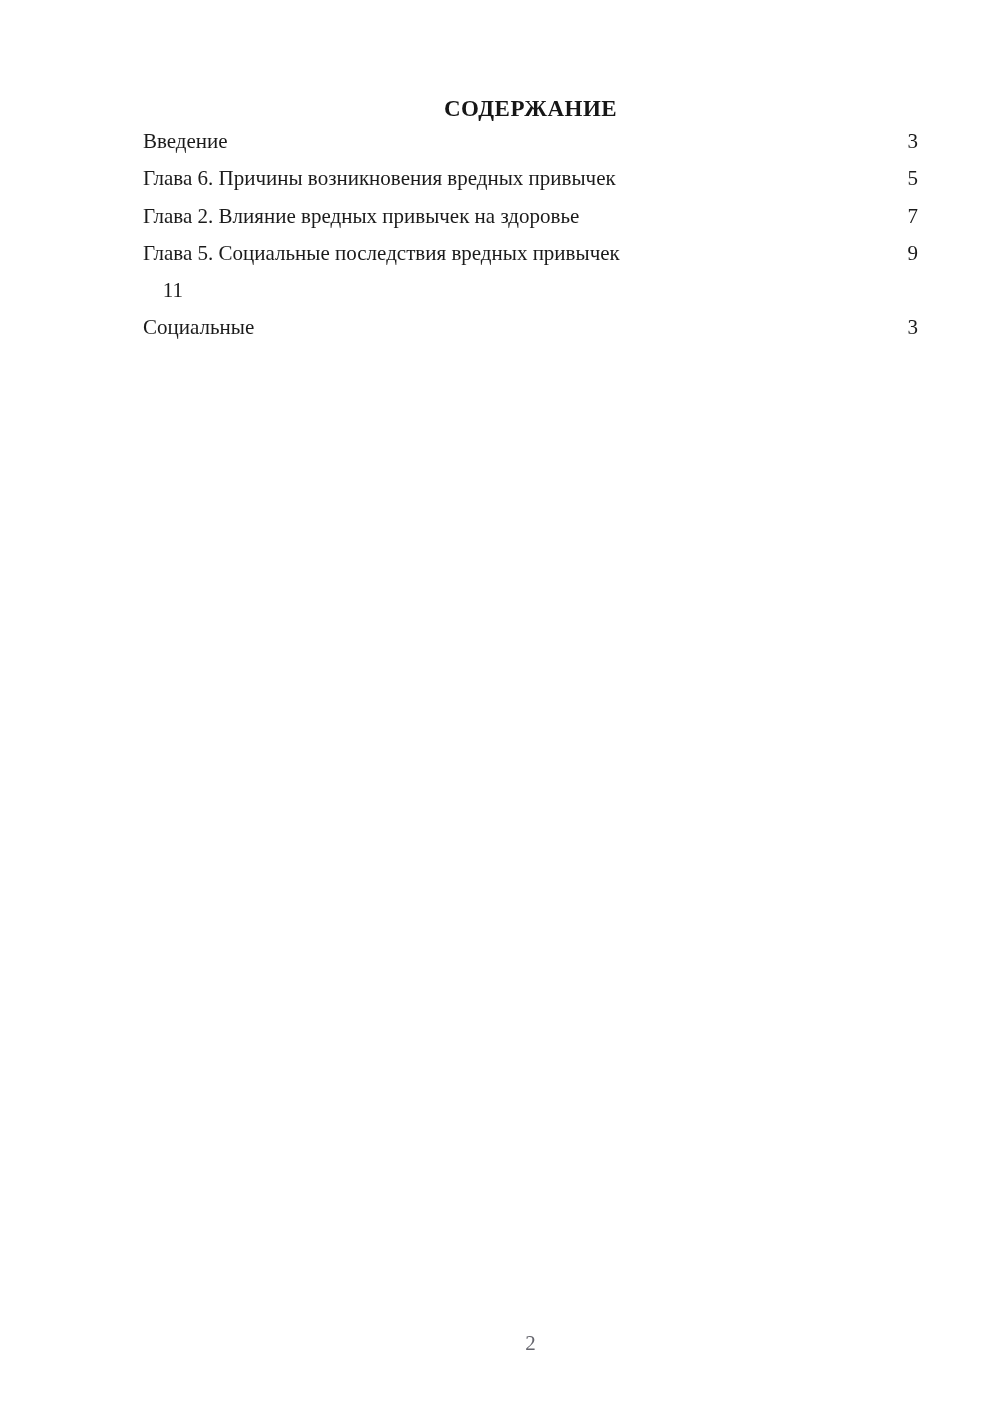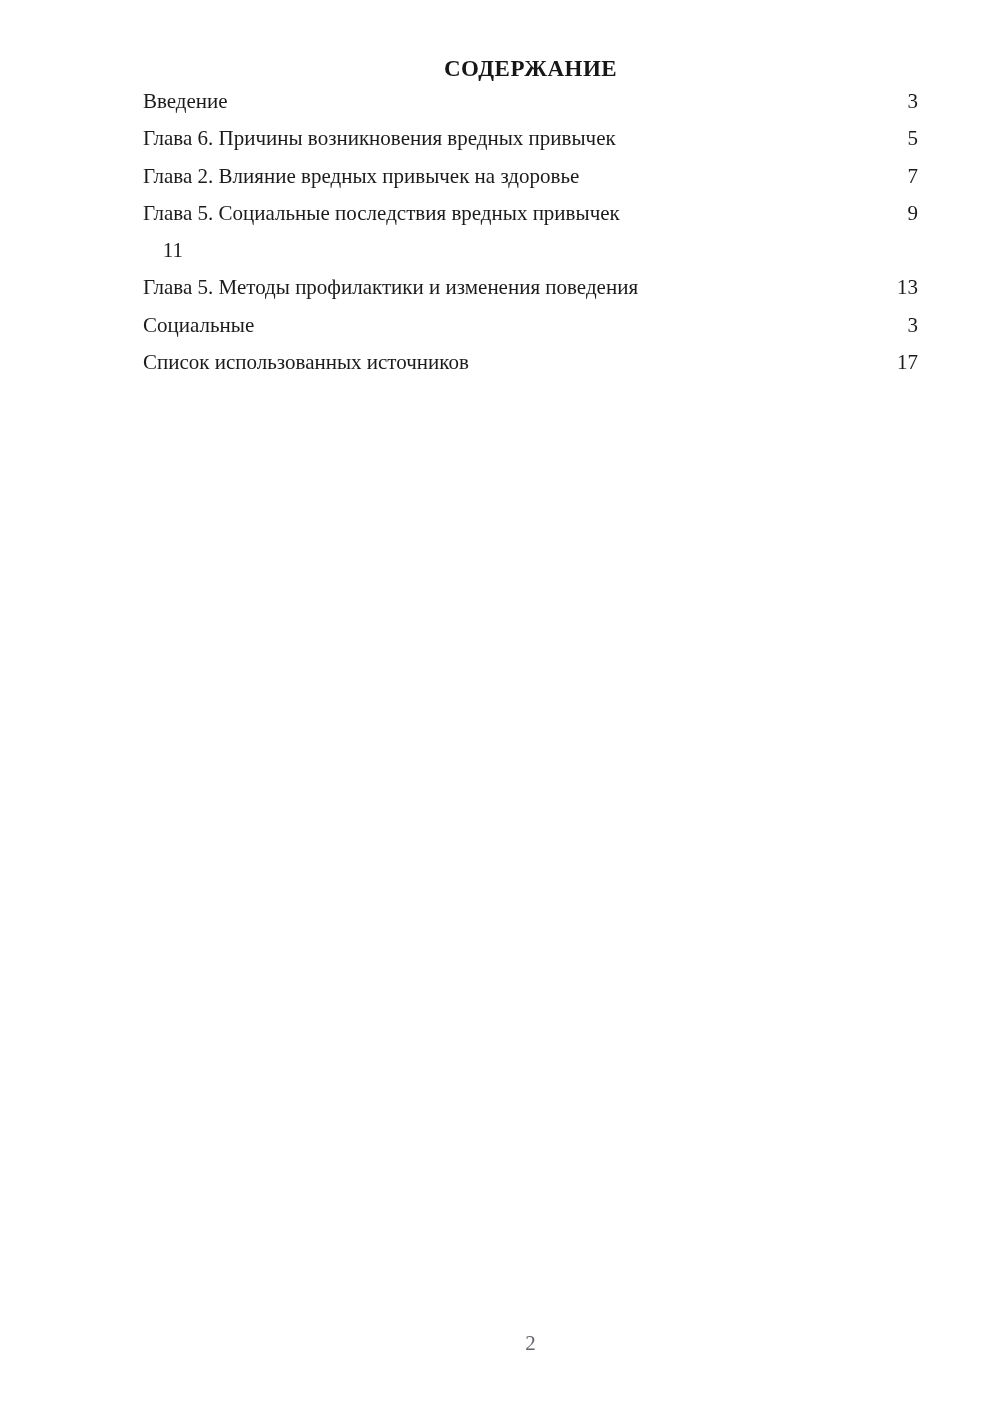"СОДЕРЖАНИЕ" .doc-title { margin-top: 55px -> 95px }
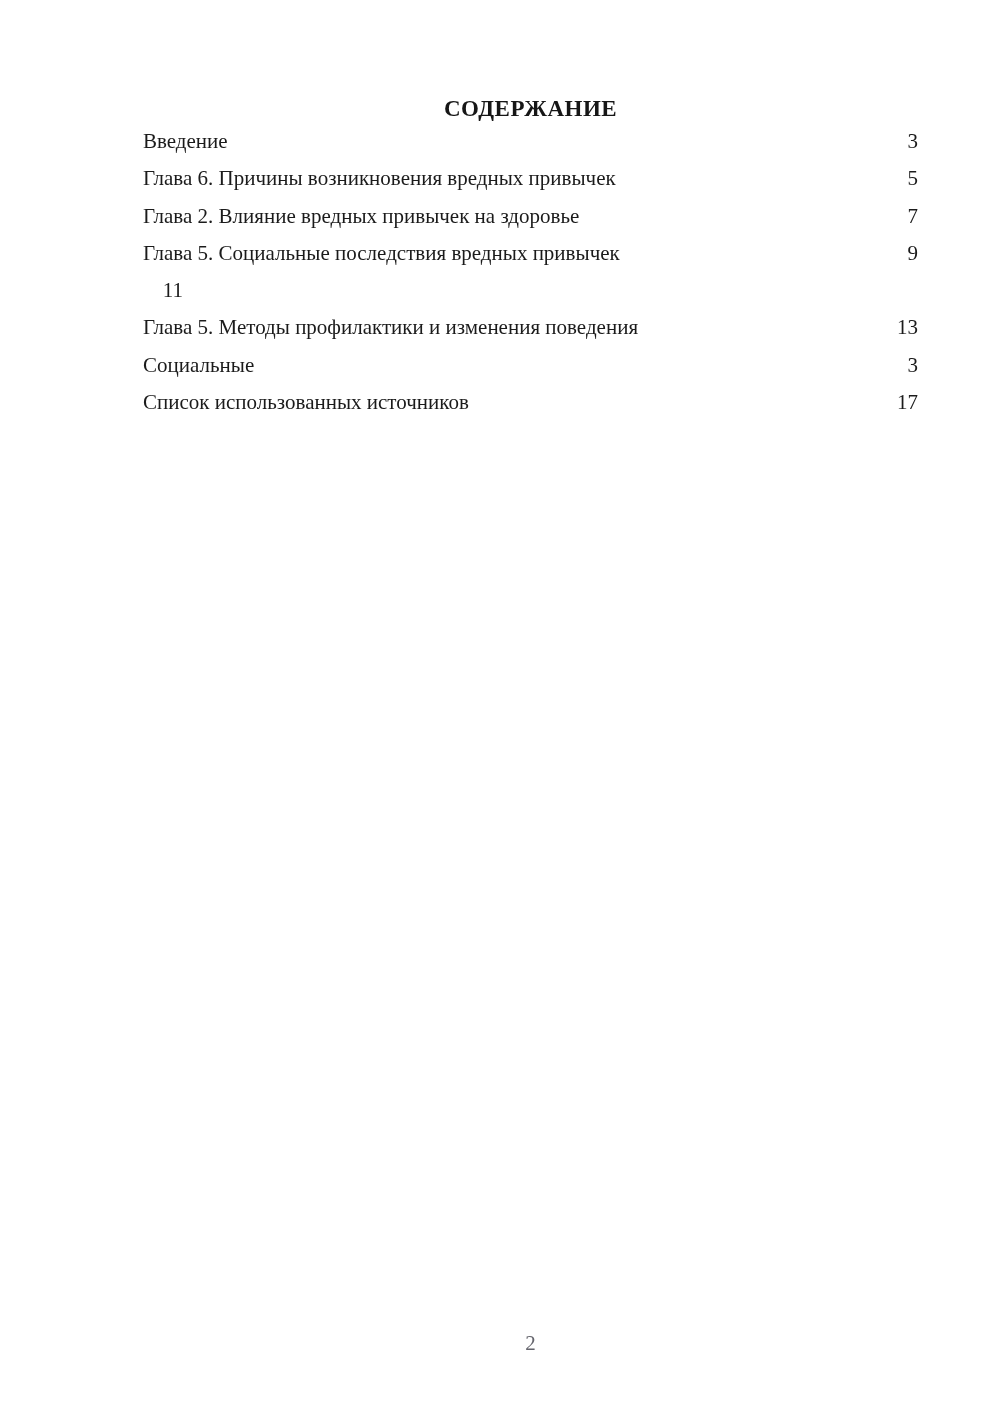"Глава 5. Методы профилактики и" div.toc-row { html: <div> <span>Глава 5. Методы профилактики и изменения поведения</span> <span>13</span> </div> -> none }
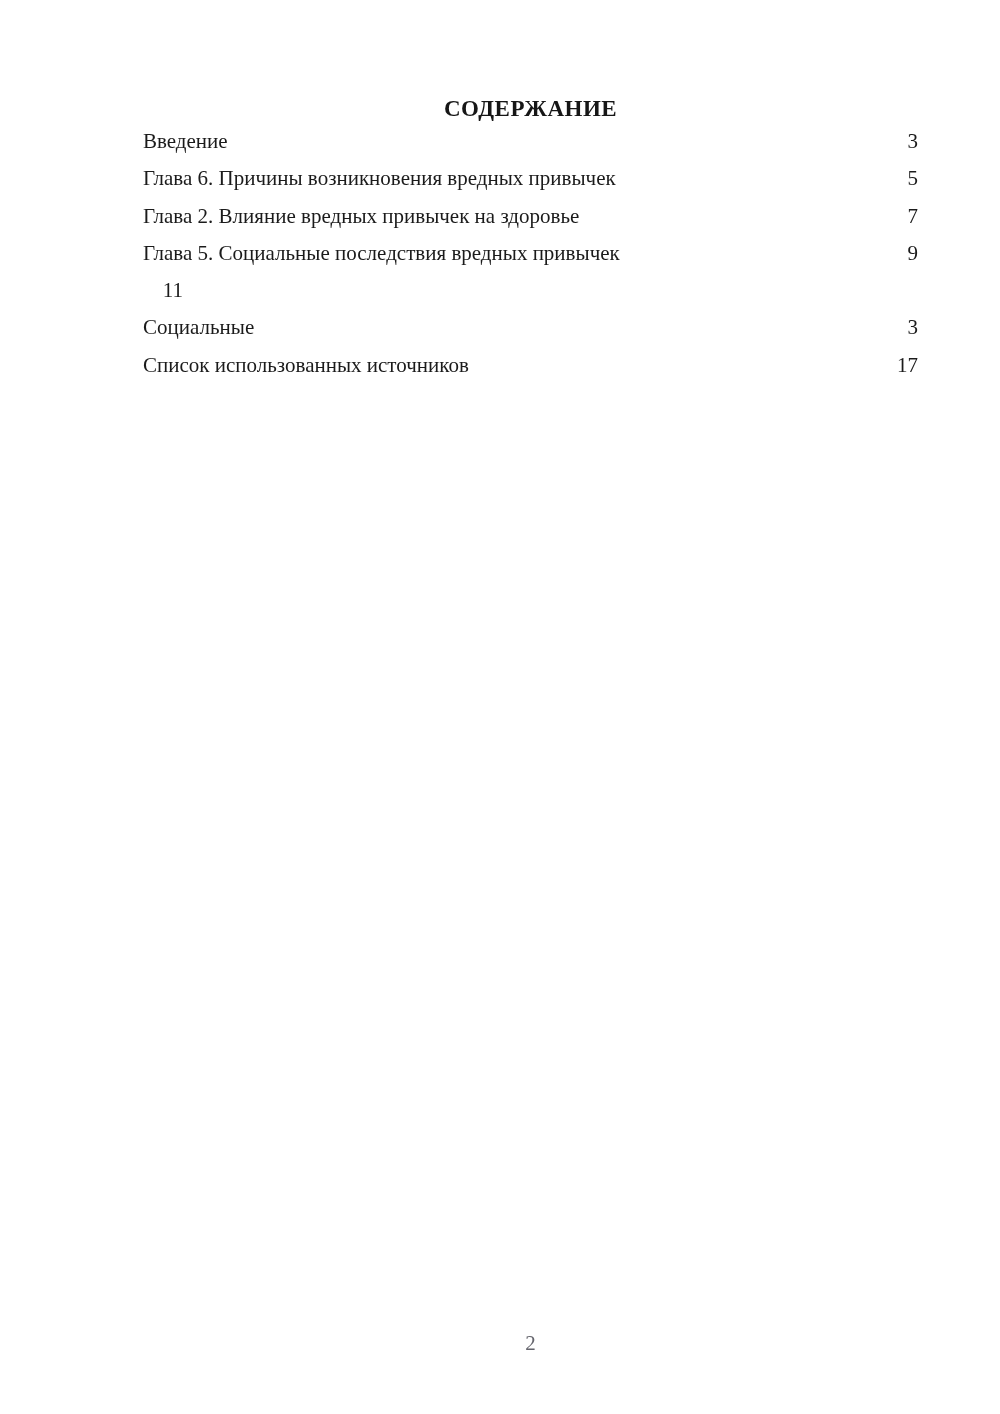"Список использованных источников" div.toc-row { html: <div> <span>Список использованных источников</span> <span>17</span> </div> -> none }
